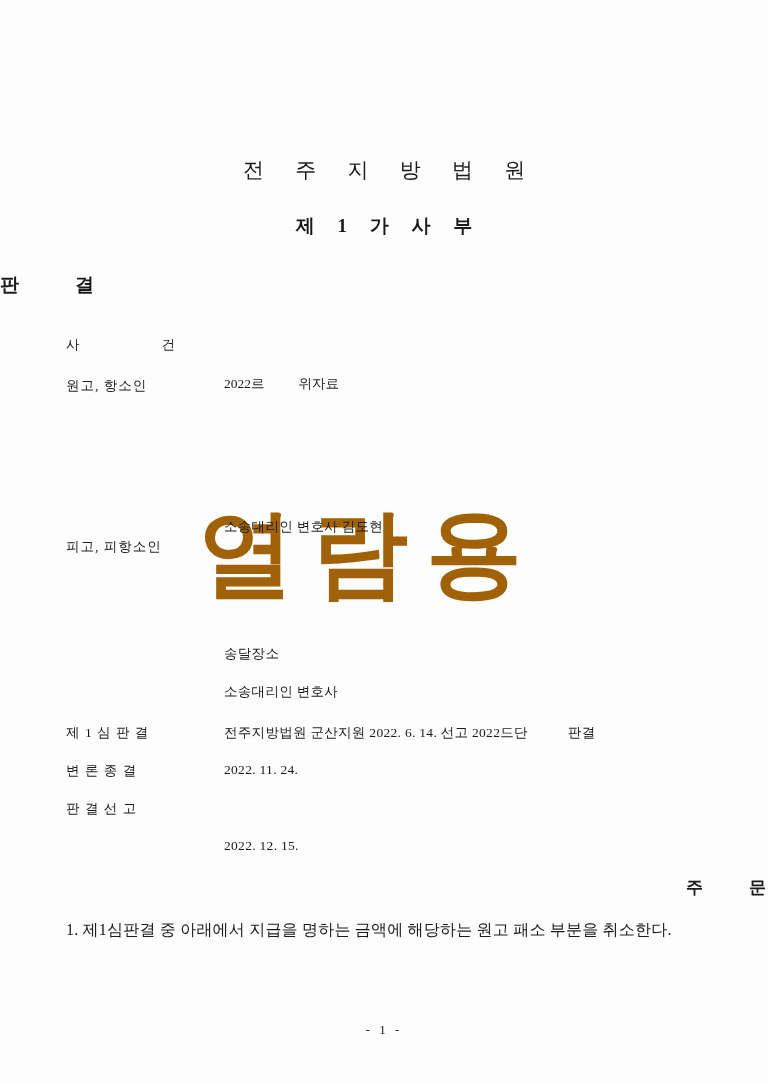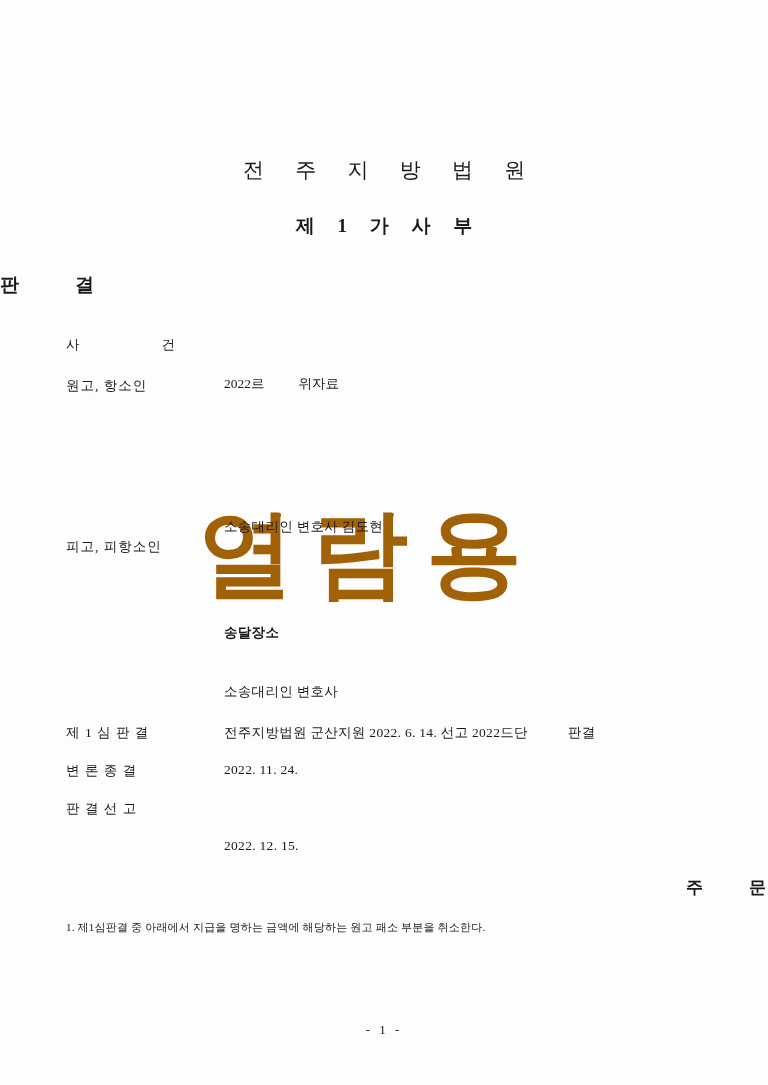"송달장소" div.field-value { font-weight: bold -> none; top: 624px -> 645px }
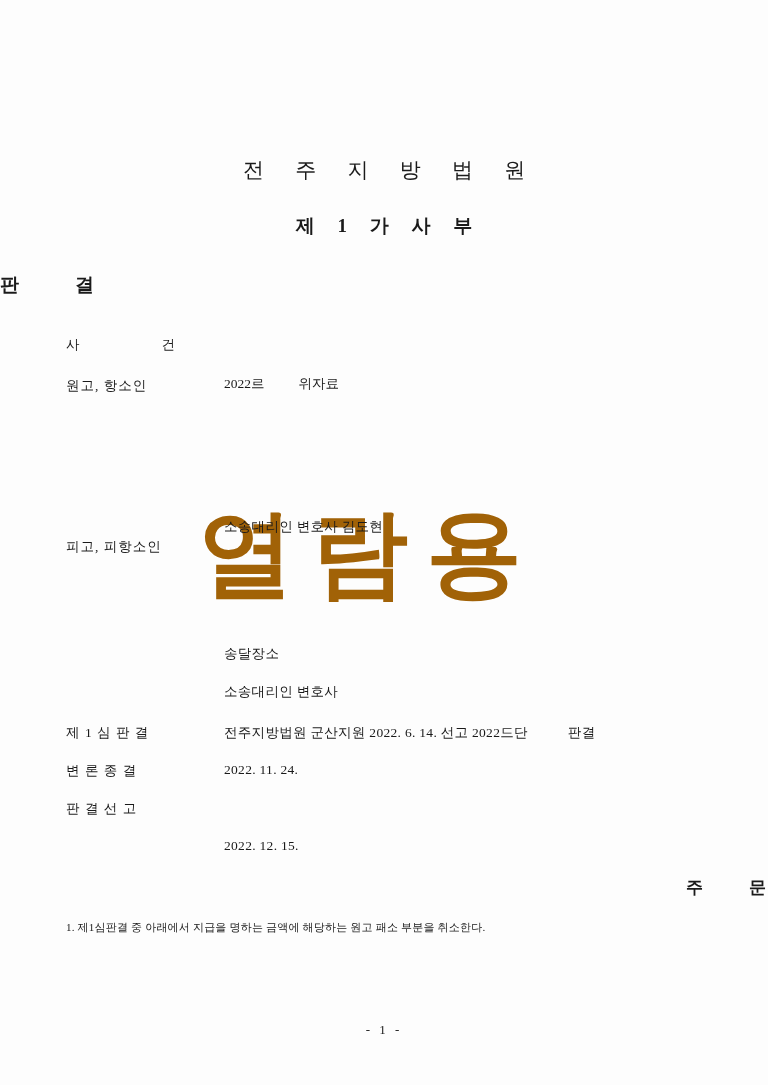"1. 제1심판결 중 아래에서 지급을" .order-item { font-size: 11px -> 16px }
